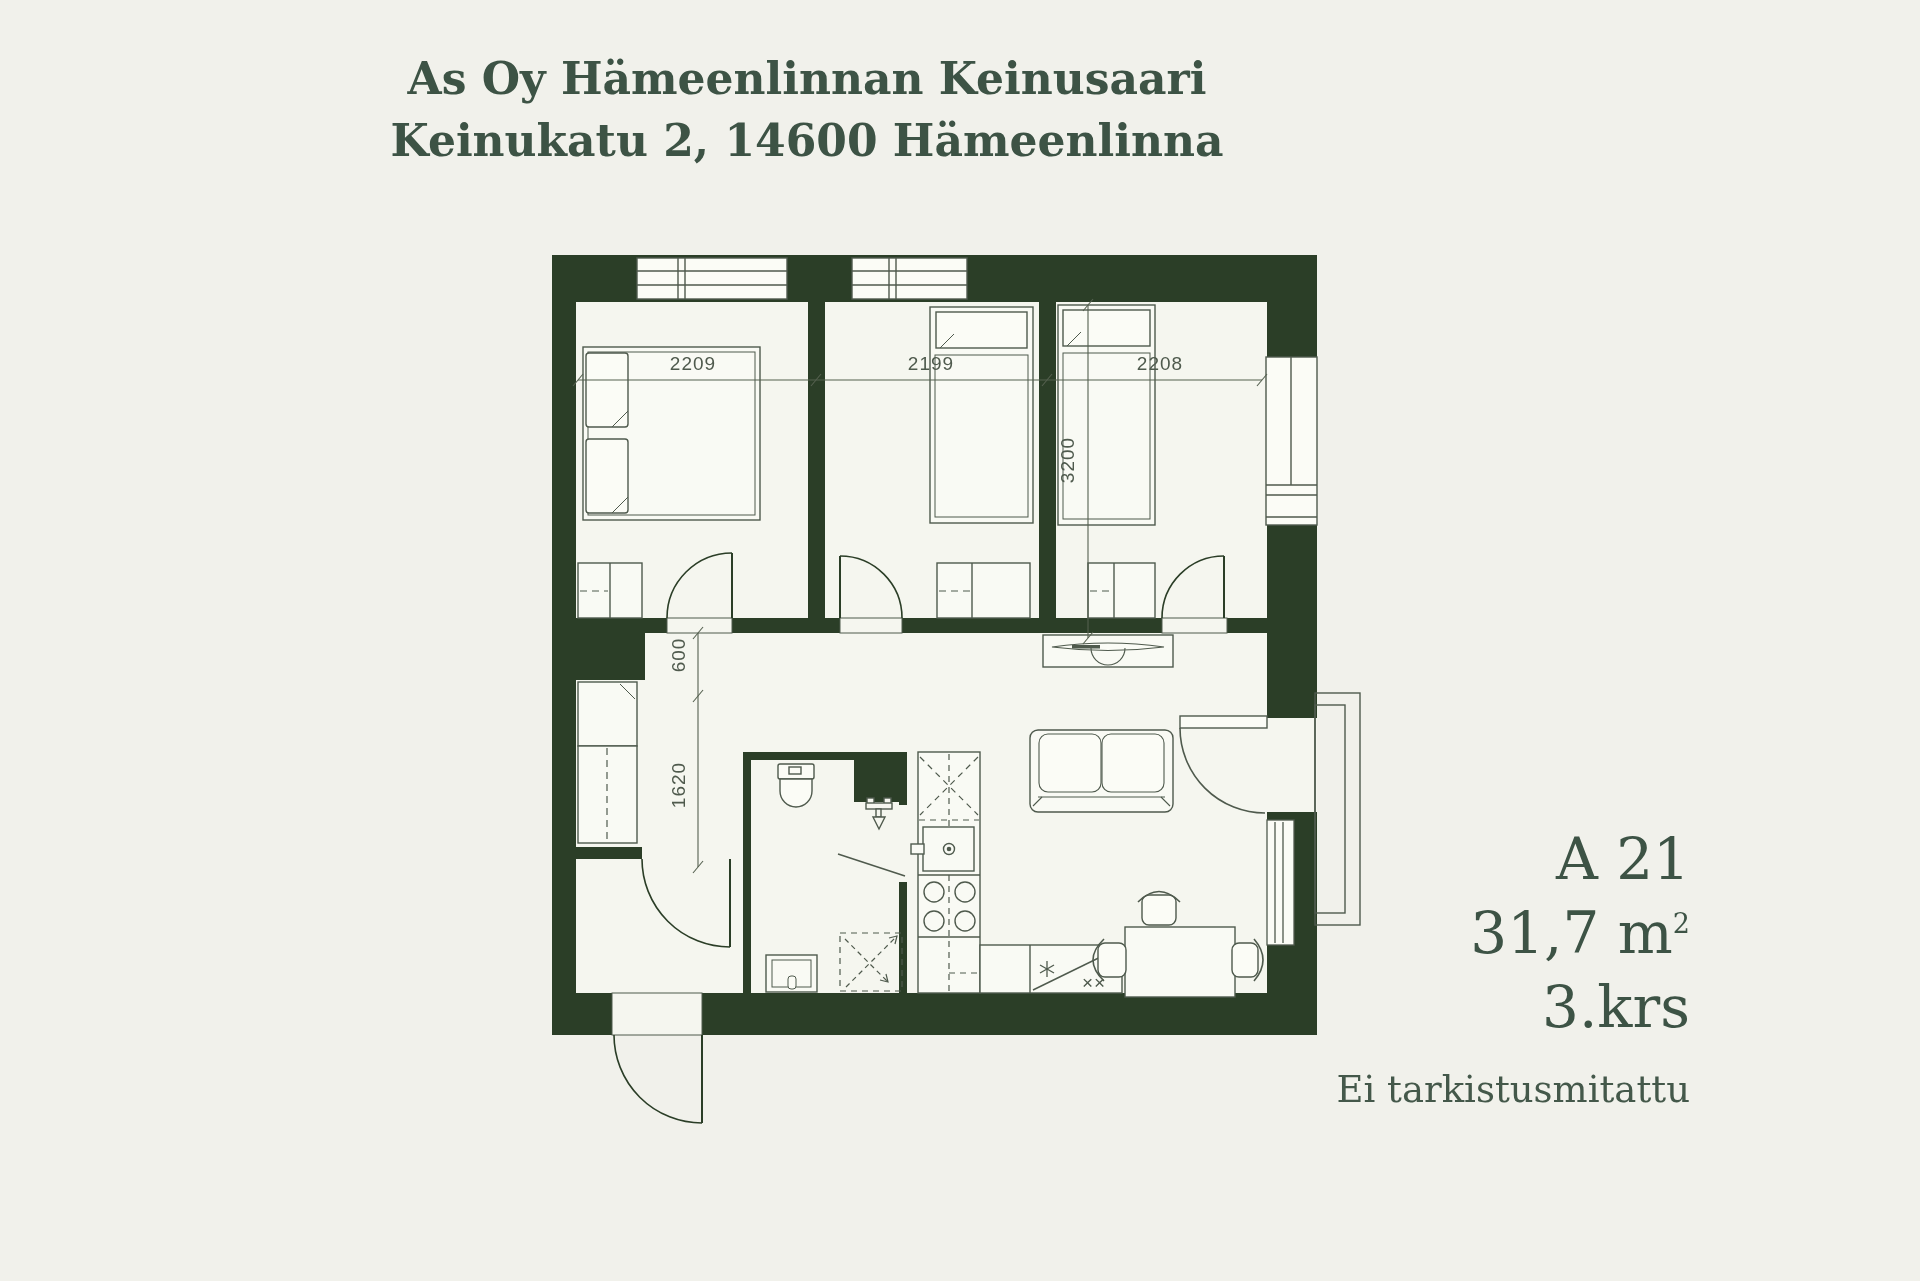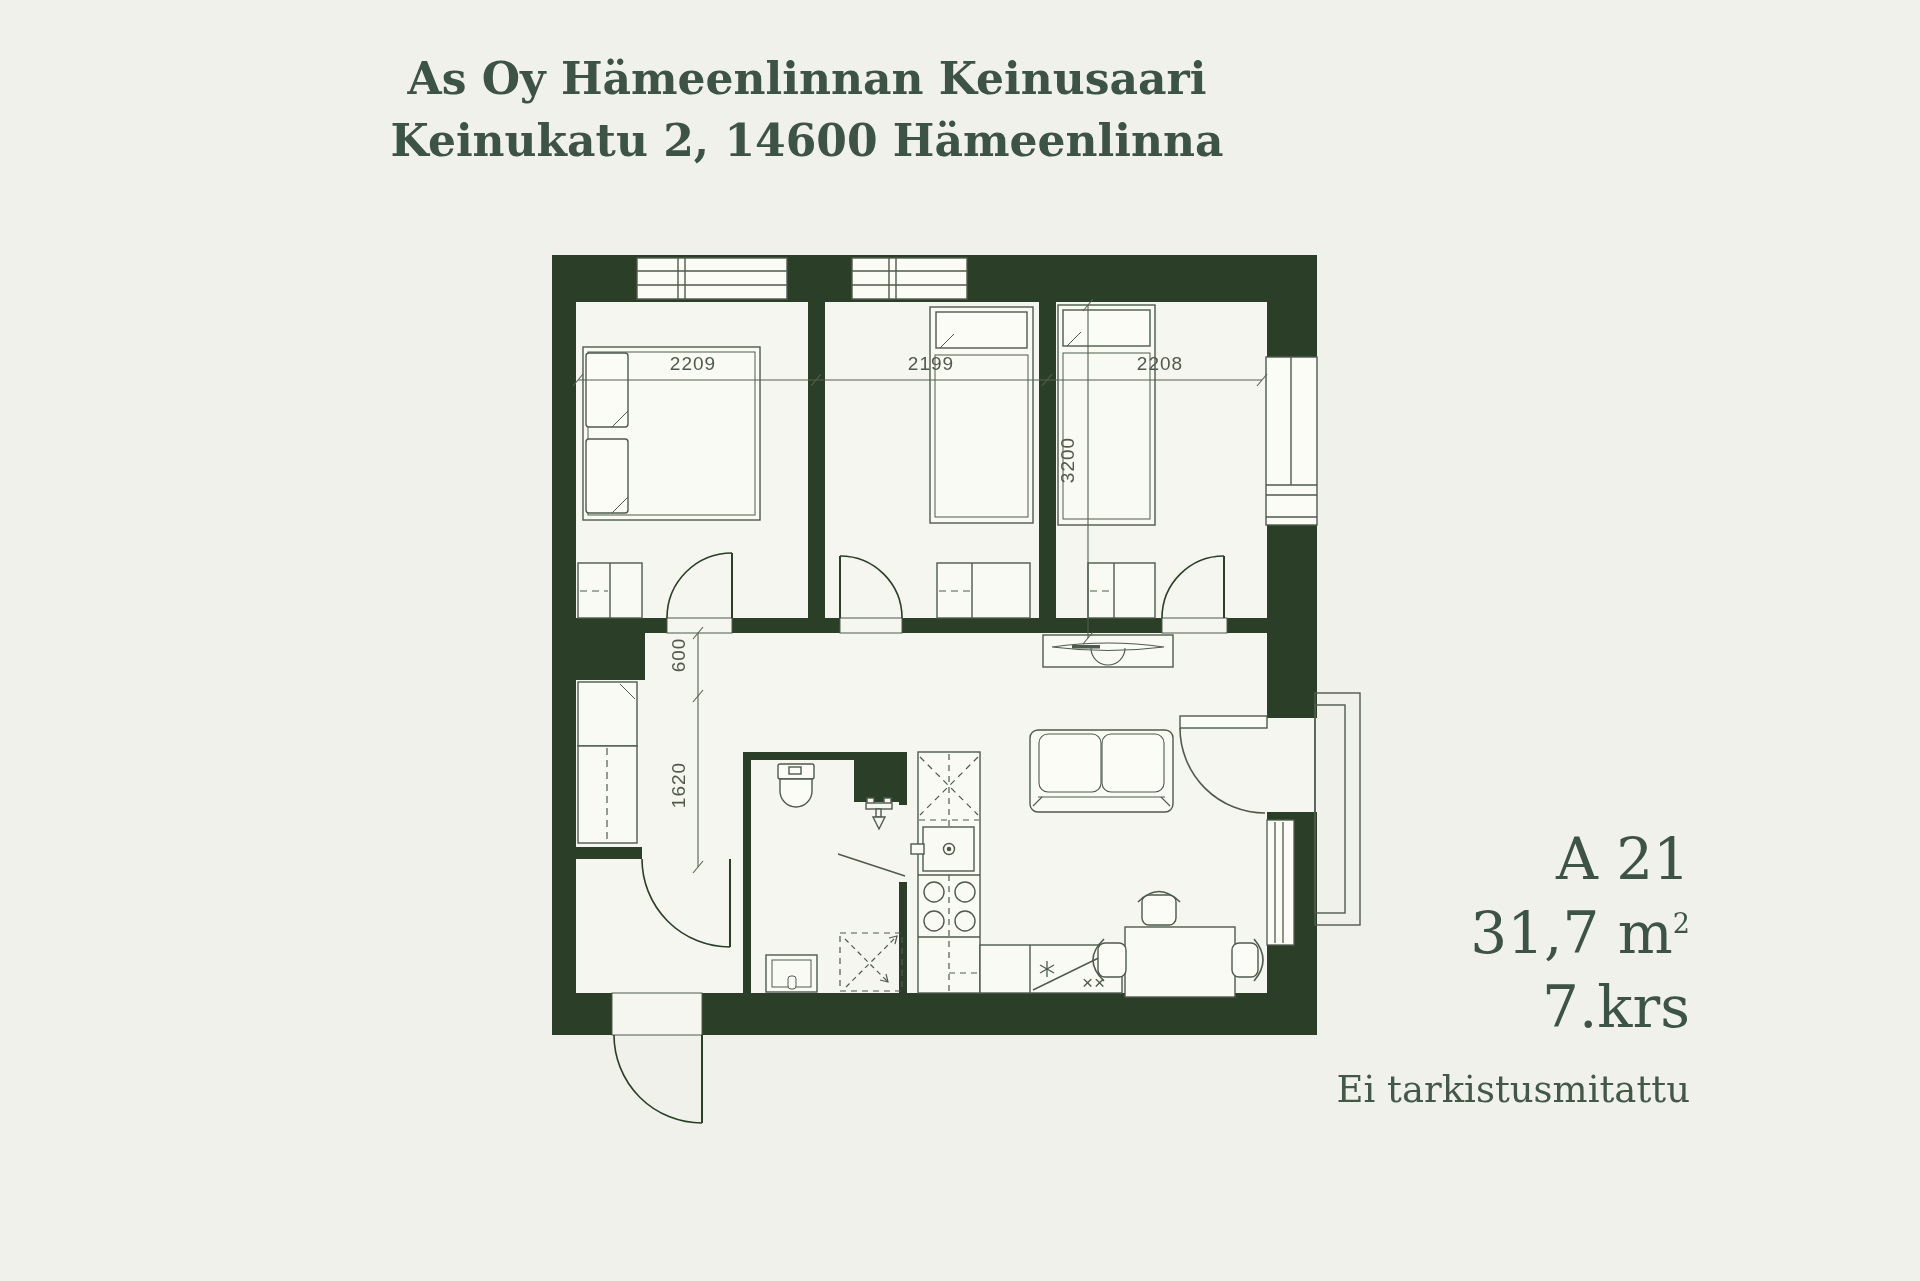"7.krs" div.info-line { text: 7.krs -> 3.krs }
